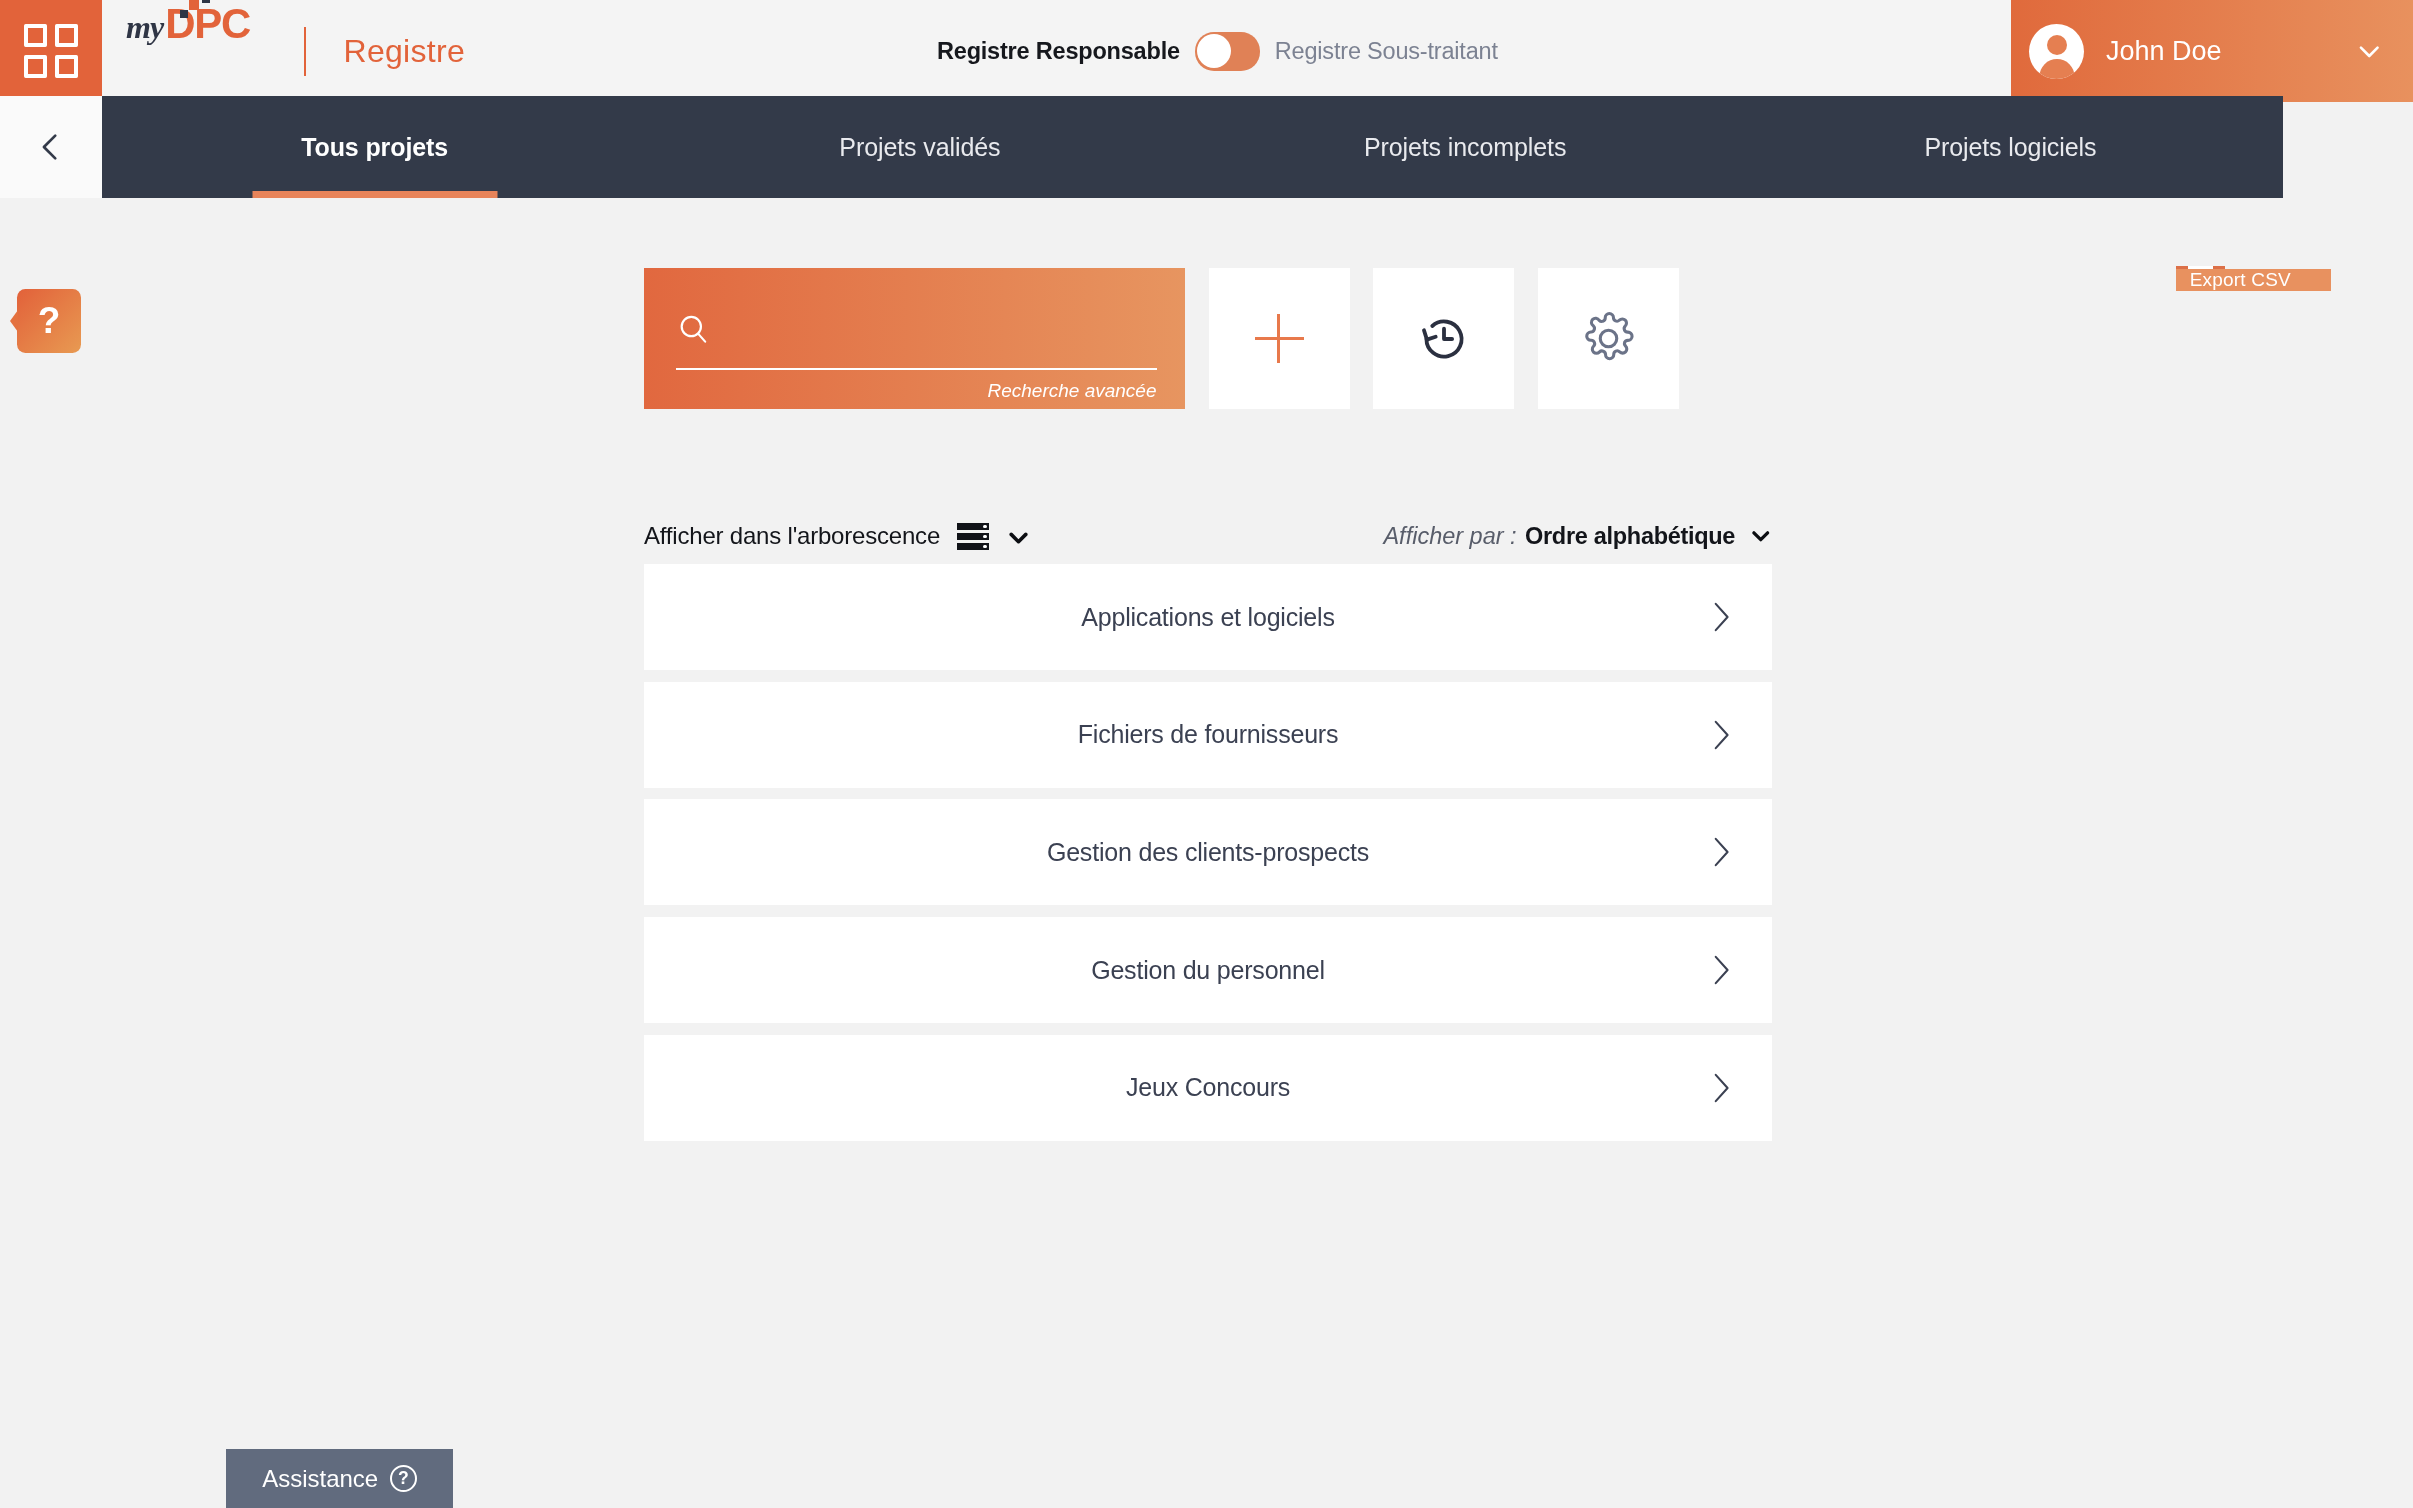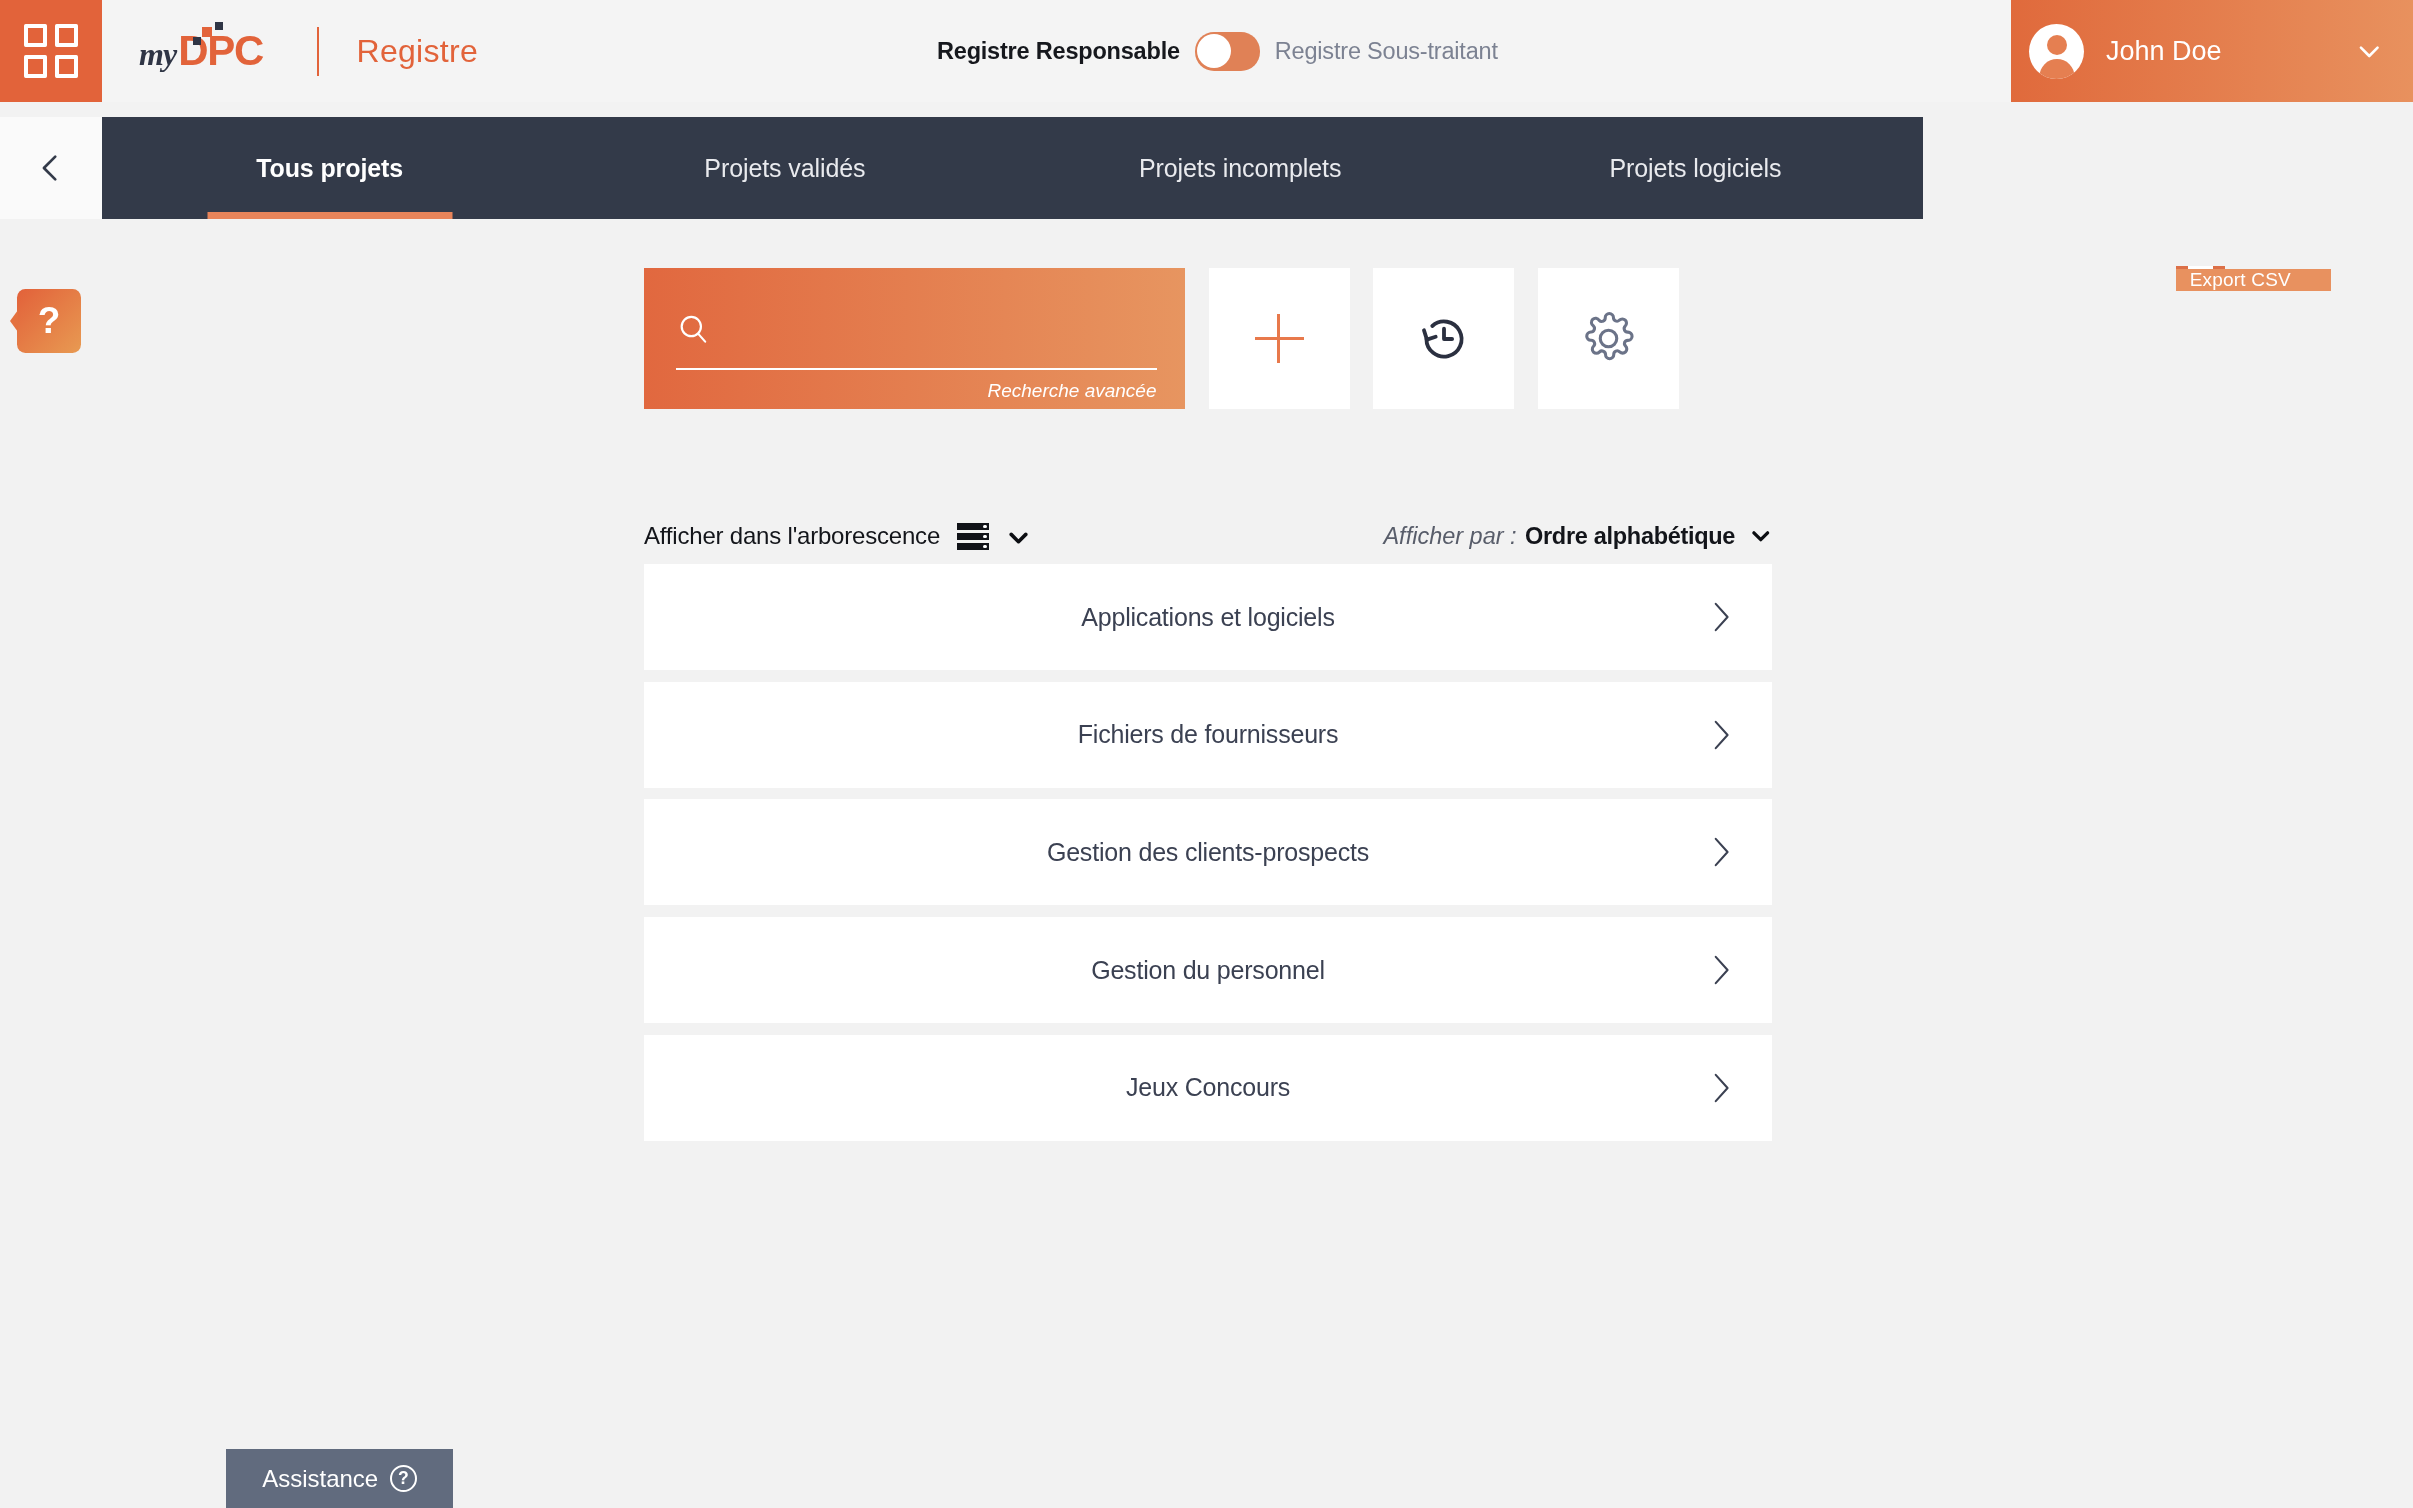"my" .brand { align-items: center -> flex-start; padding-left: 37px -> 24px }
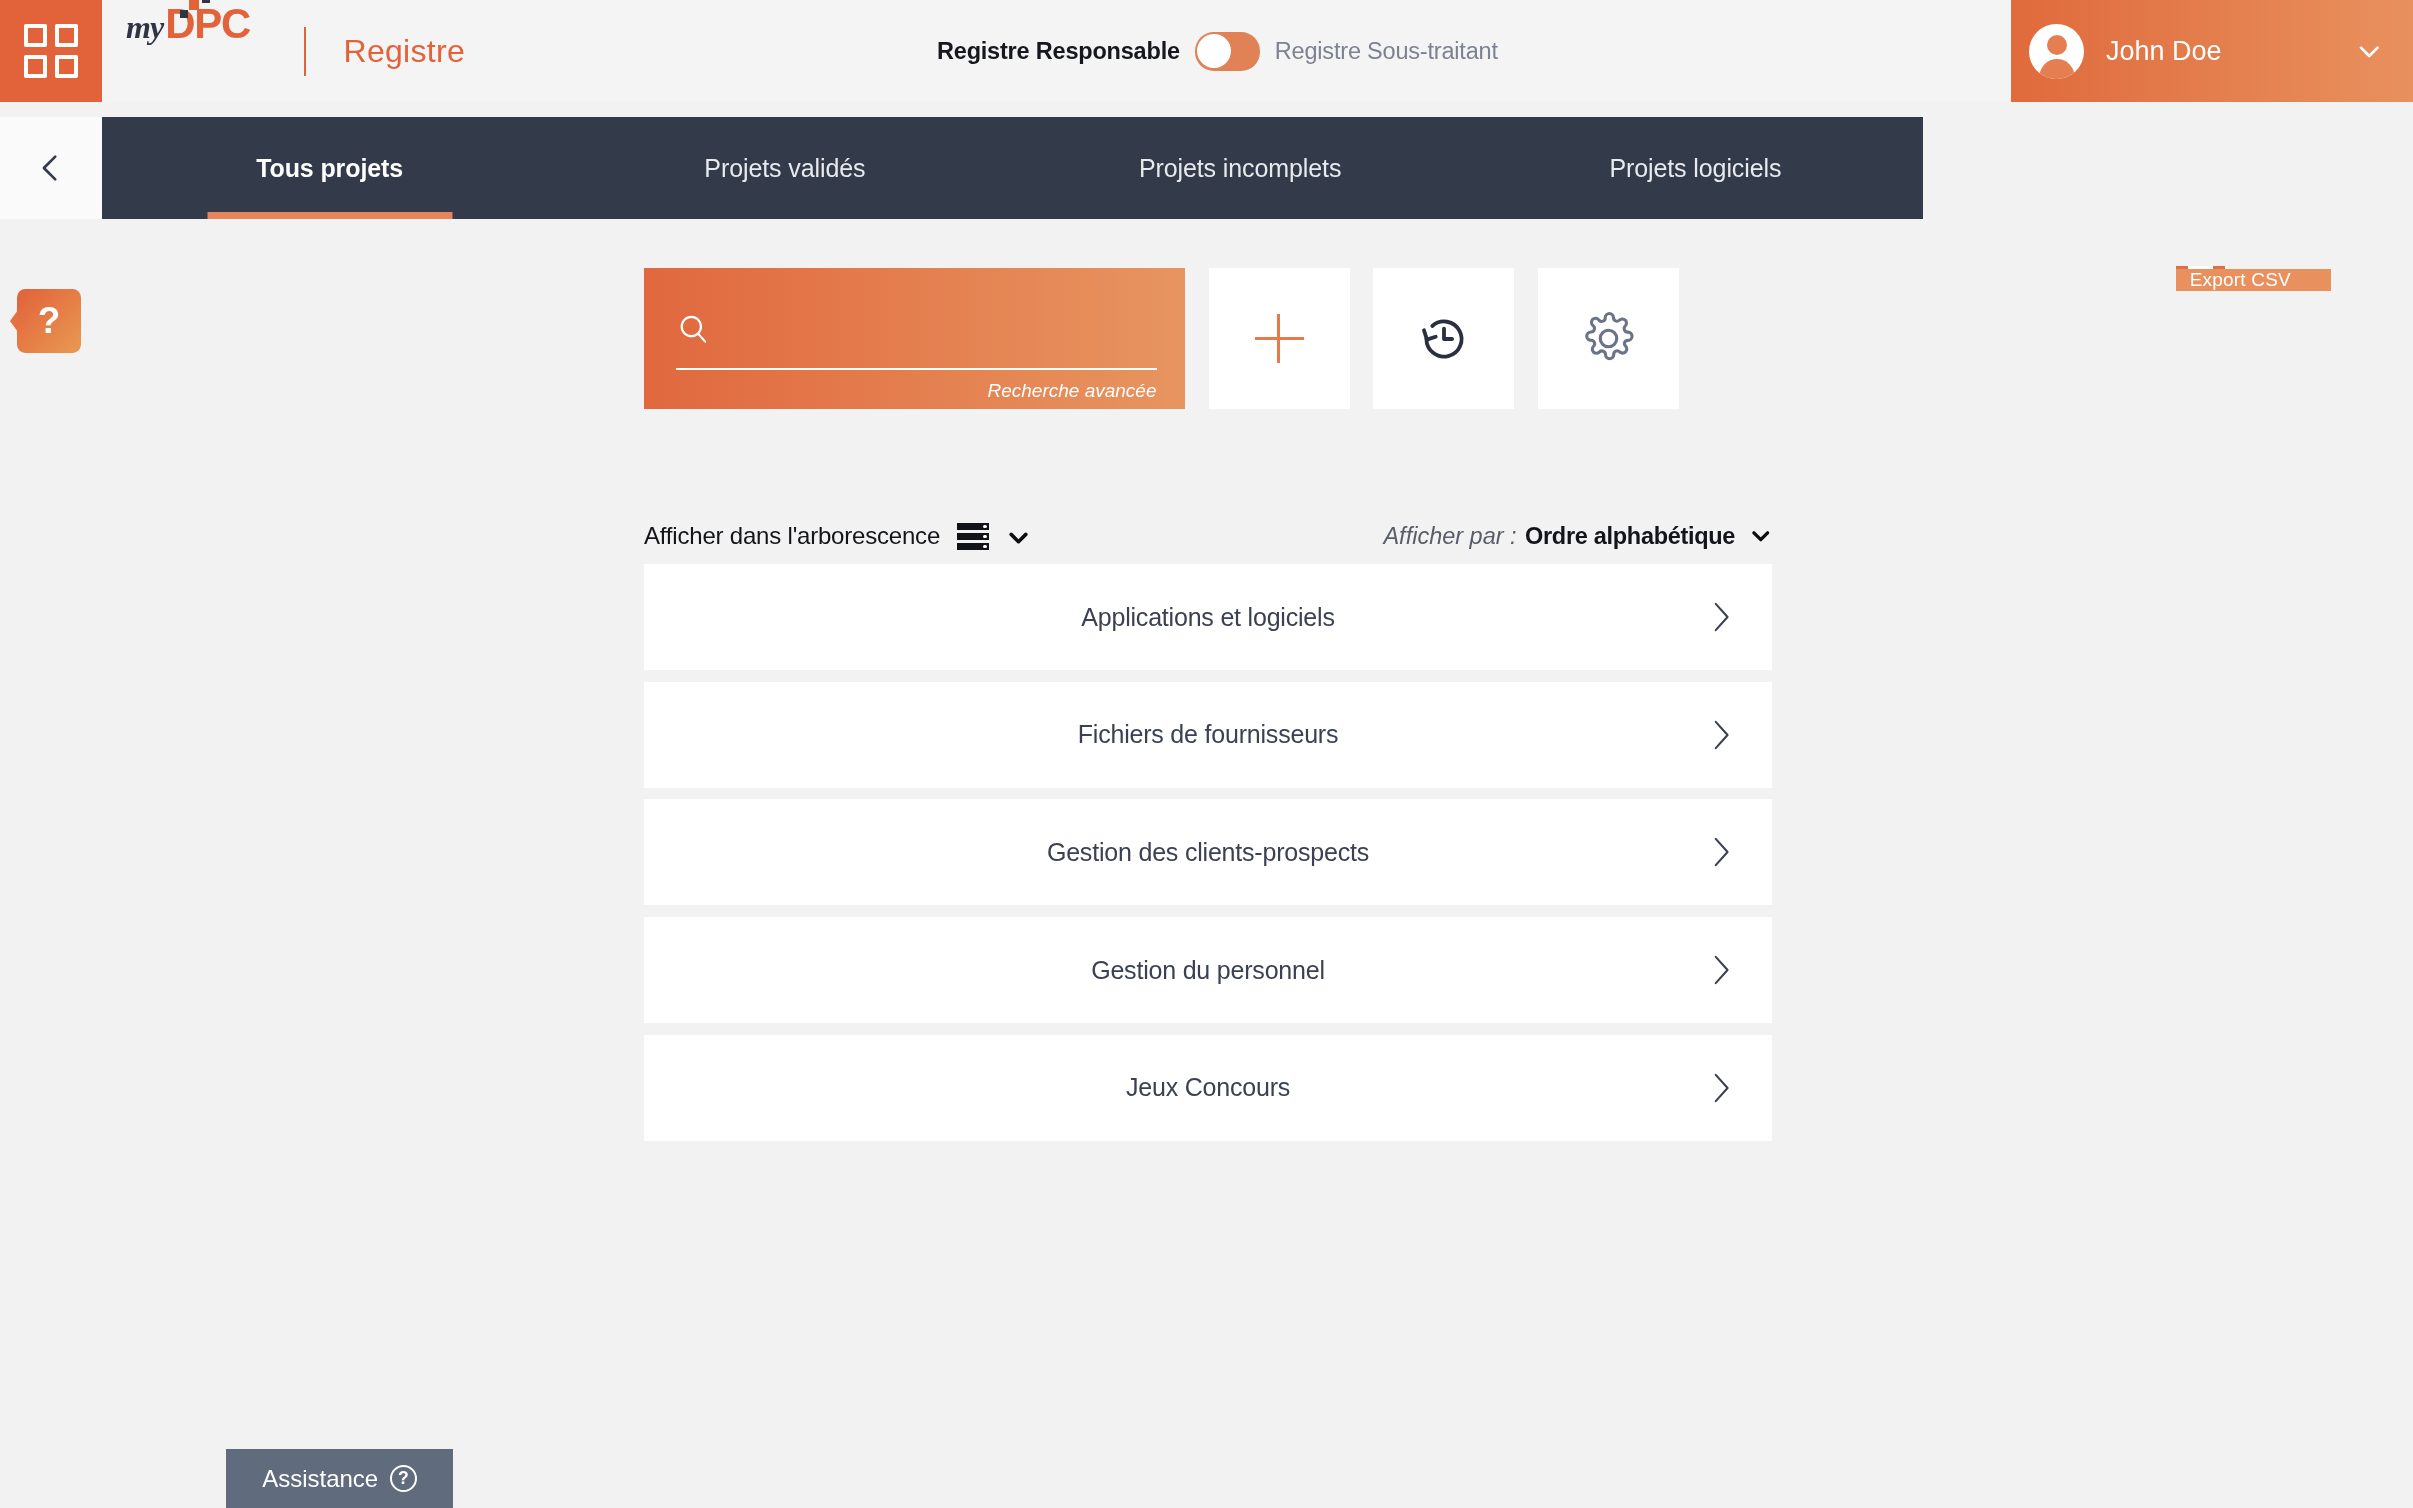"Tous projets" .navbar { top: 117px -> 96px; width: 1923px -> 2283px }
